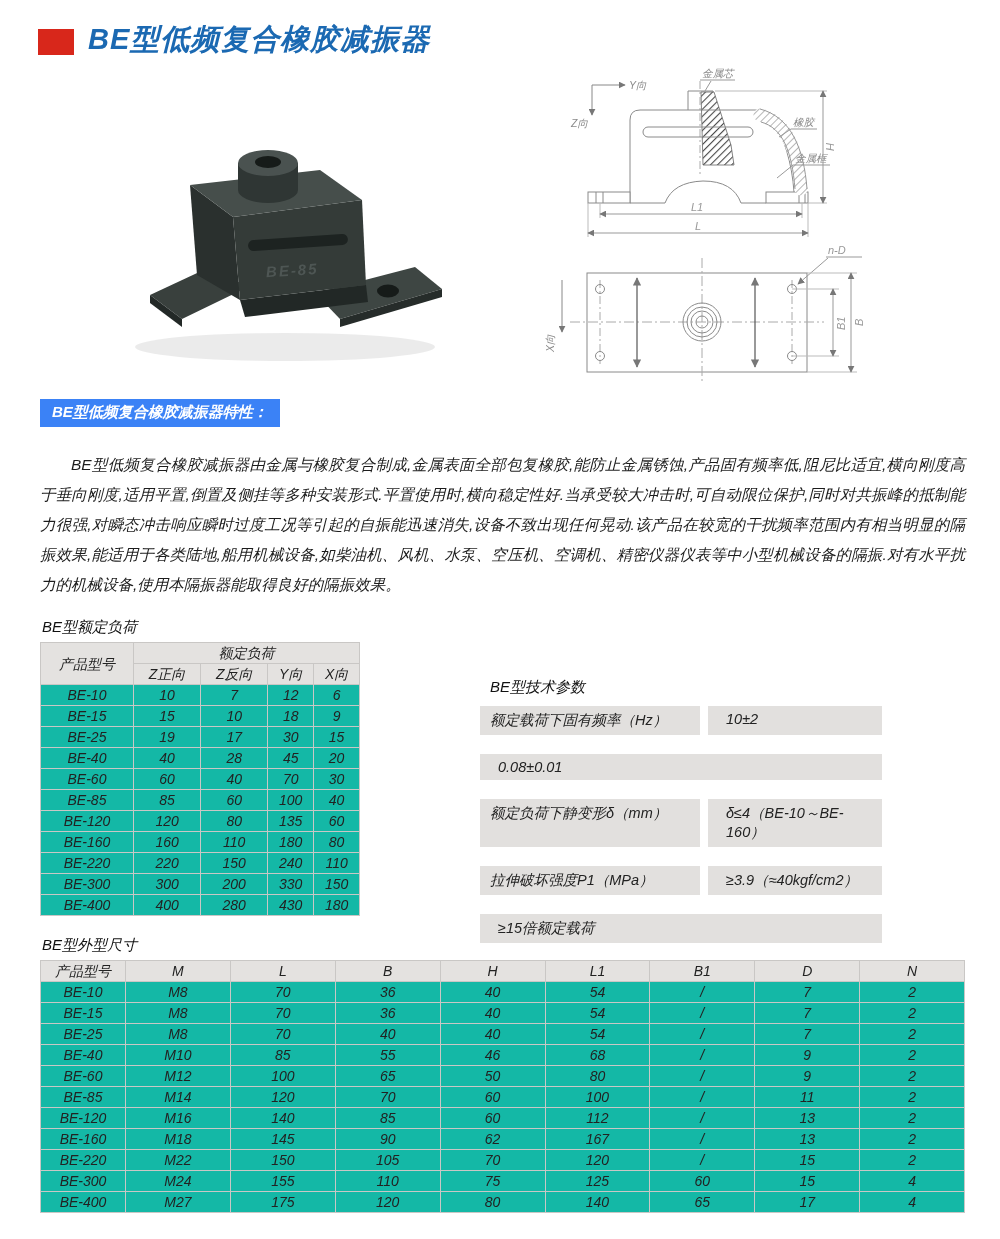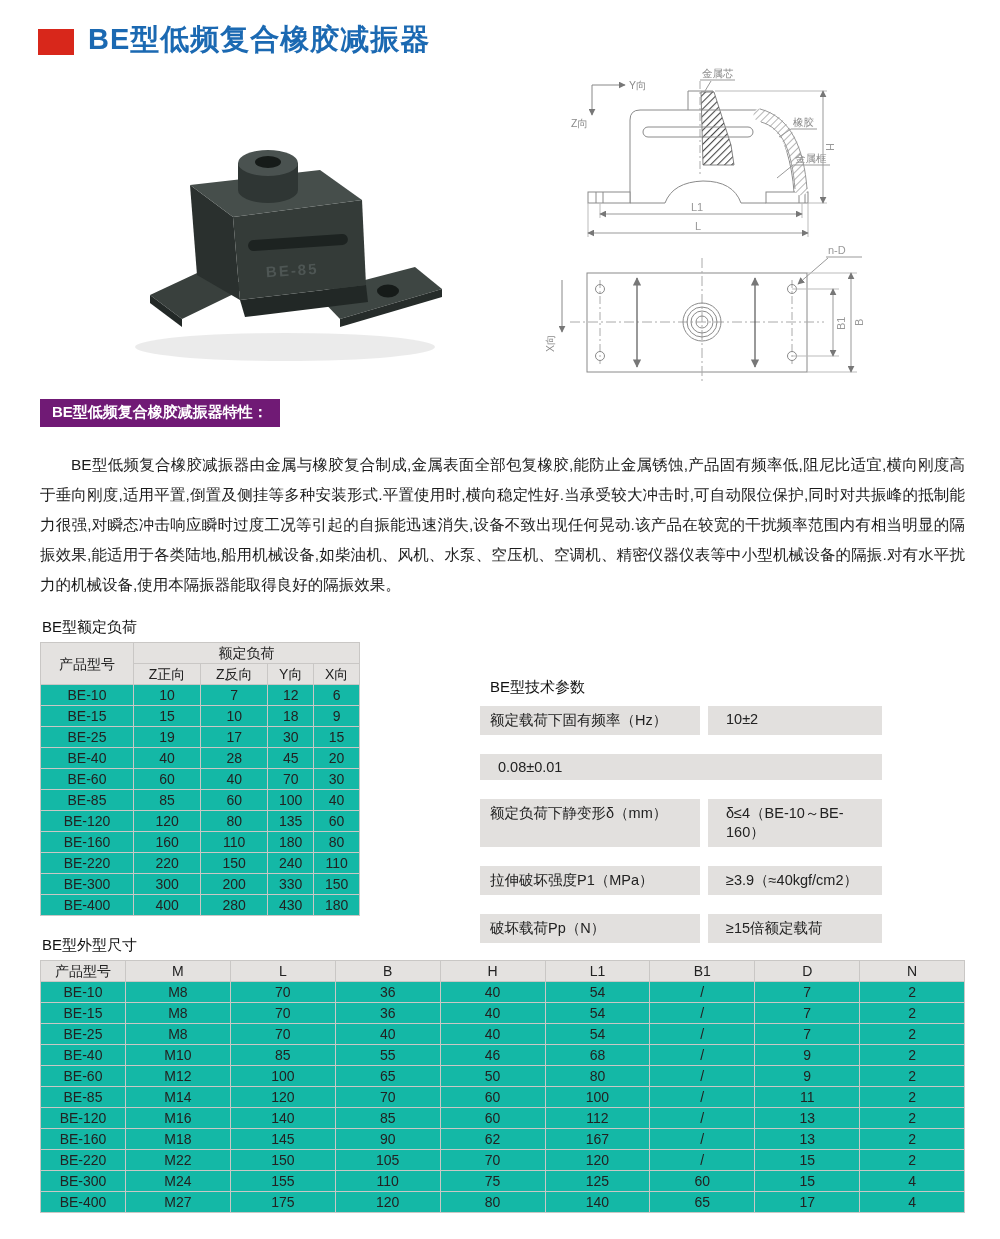"BE型低频复合橡胶减振器" .page { font-style: none -> italic }
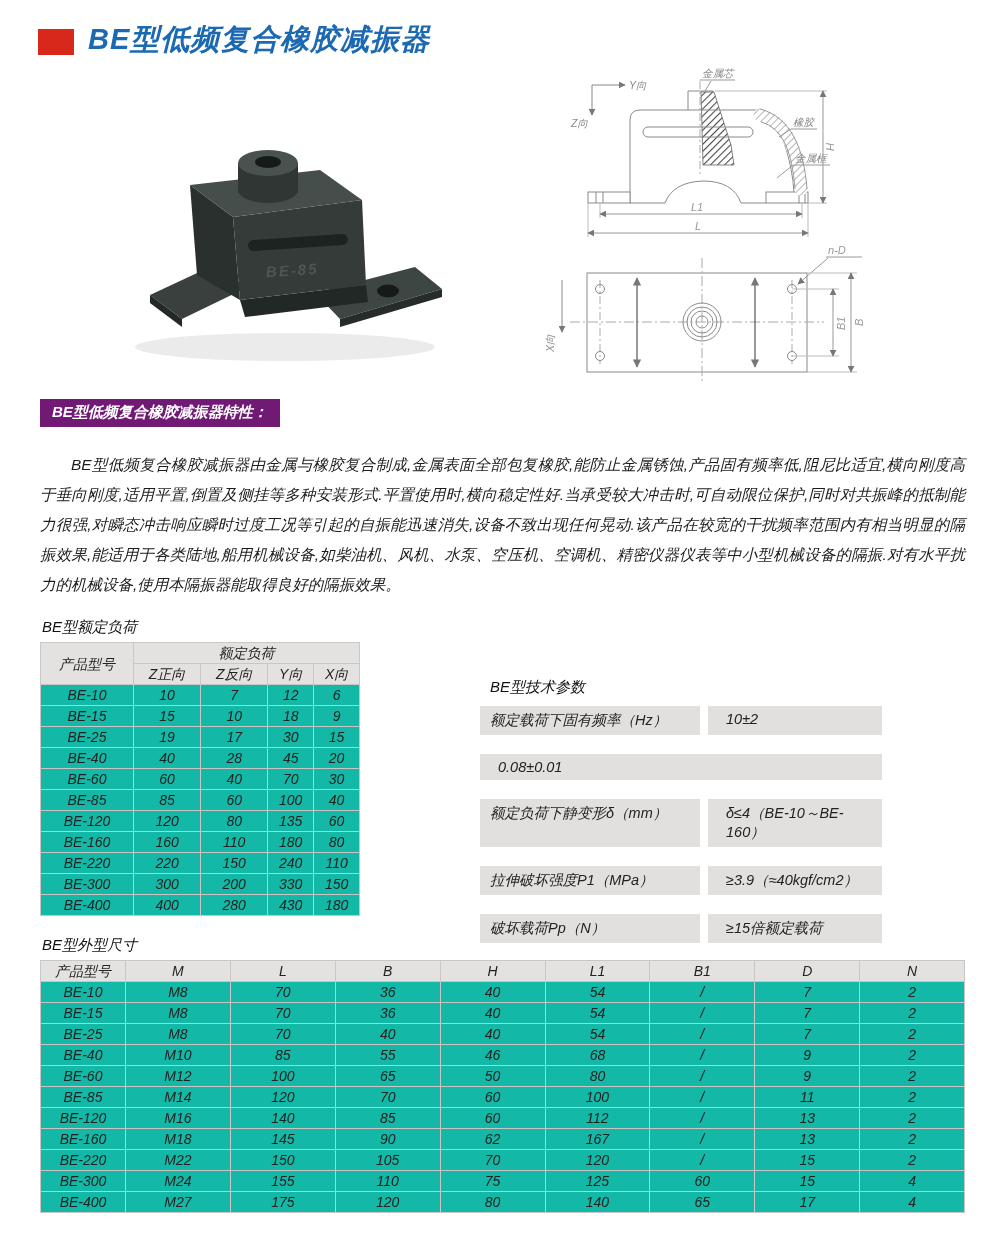"BE型低频复合橡胶减振器特性：" .banner { background: #701a75 -> #3b82f6 }
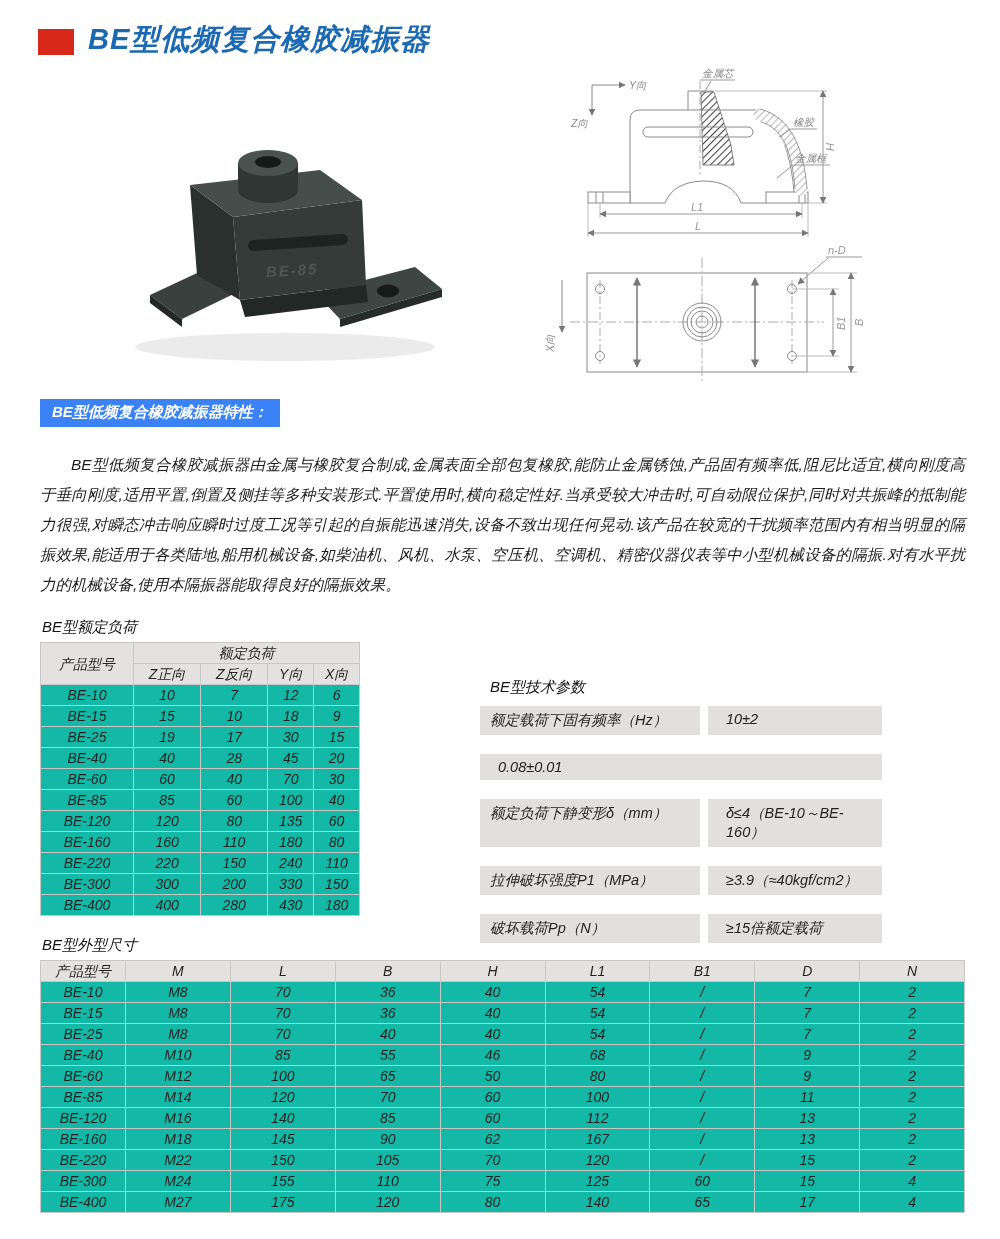"破坏载荷Pp（N）" div.param-label { html: <div>破坏载荷Pp（N）</div> -> none }
